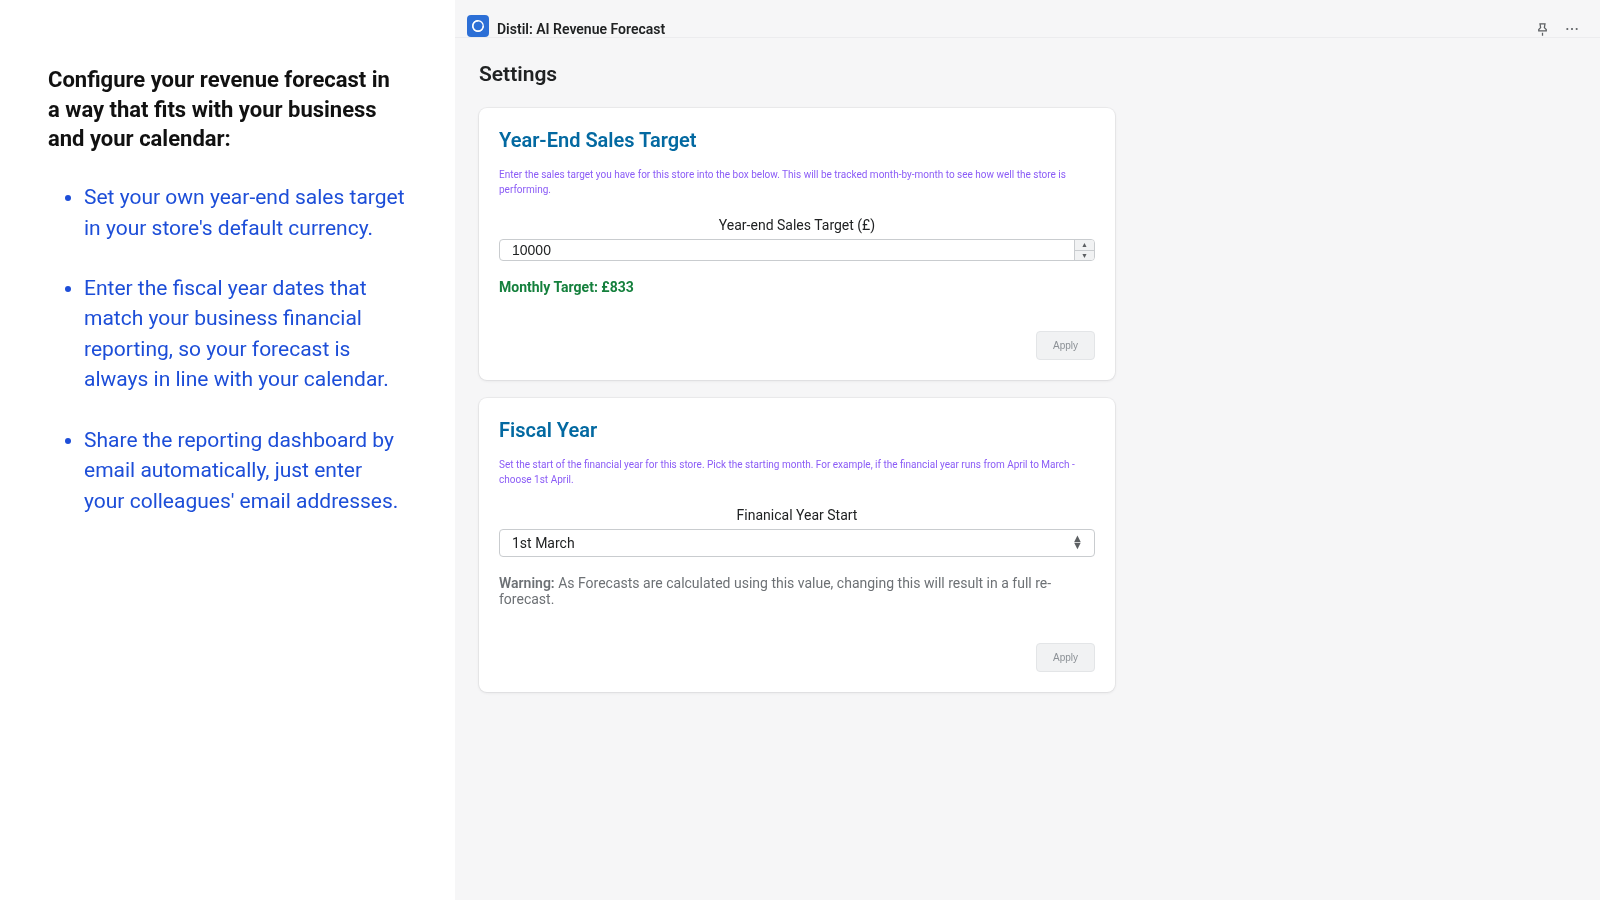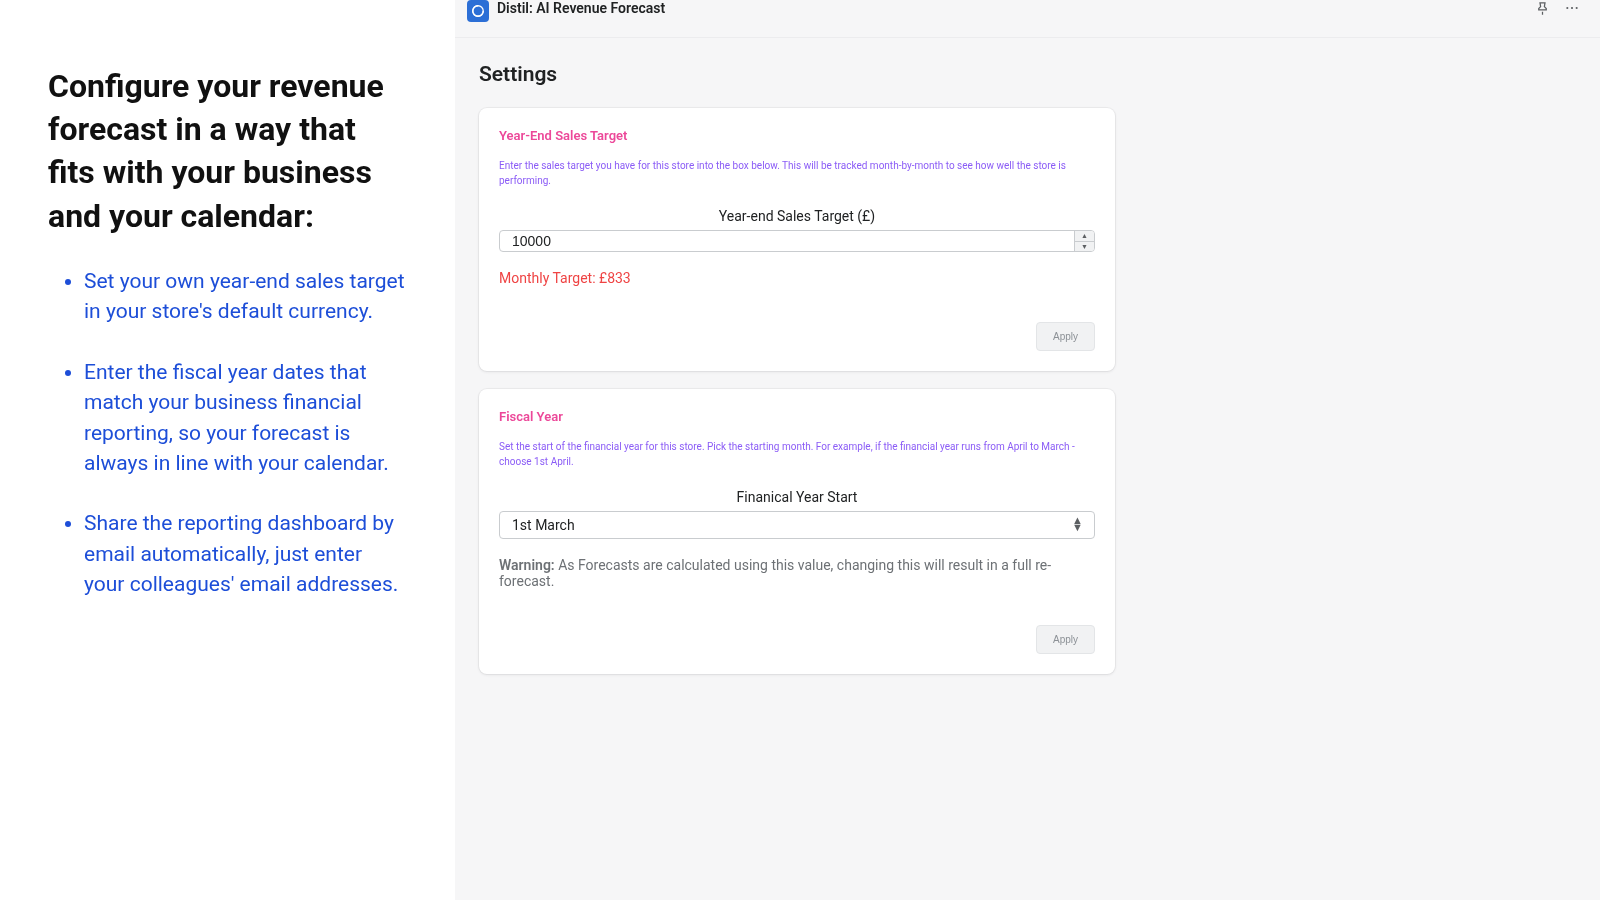"Distil: AI Revenue Forecast" .app-header { align-items: flex-start -> flex-end }
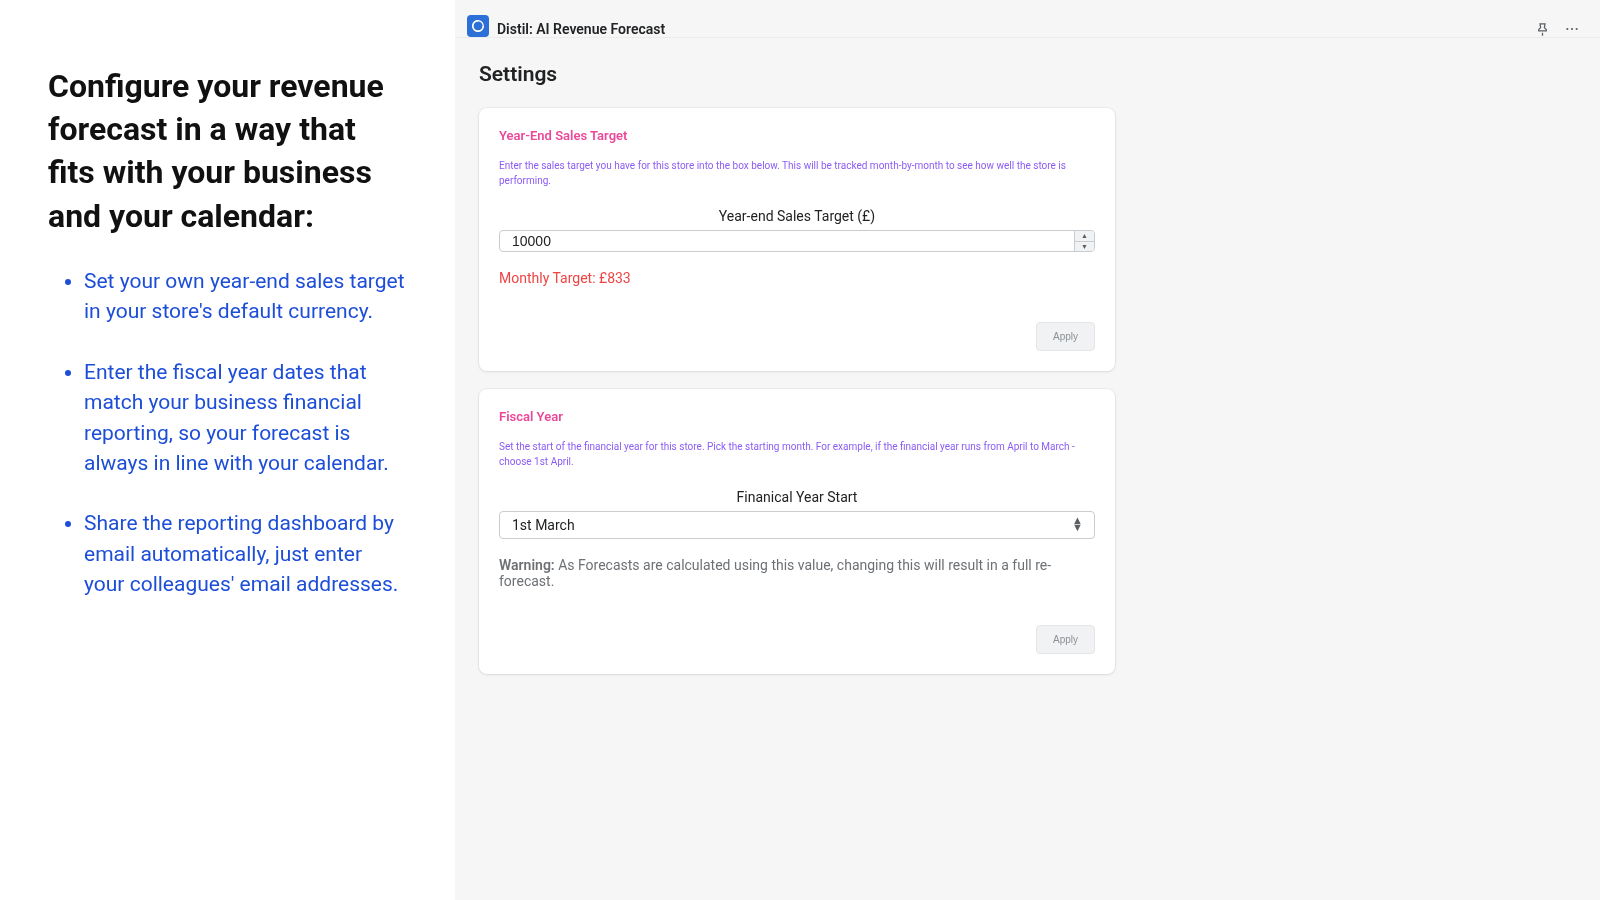"Configure your revenue forecast in" .left-heading { font-size: 32px -> 22px }
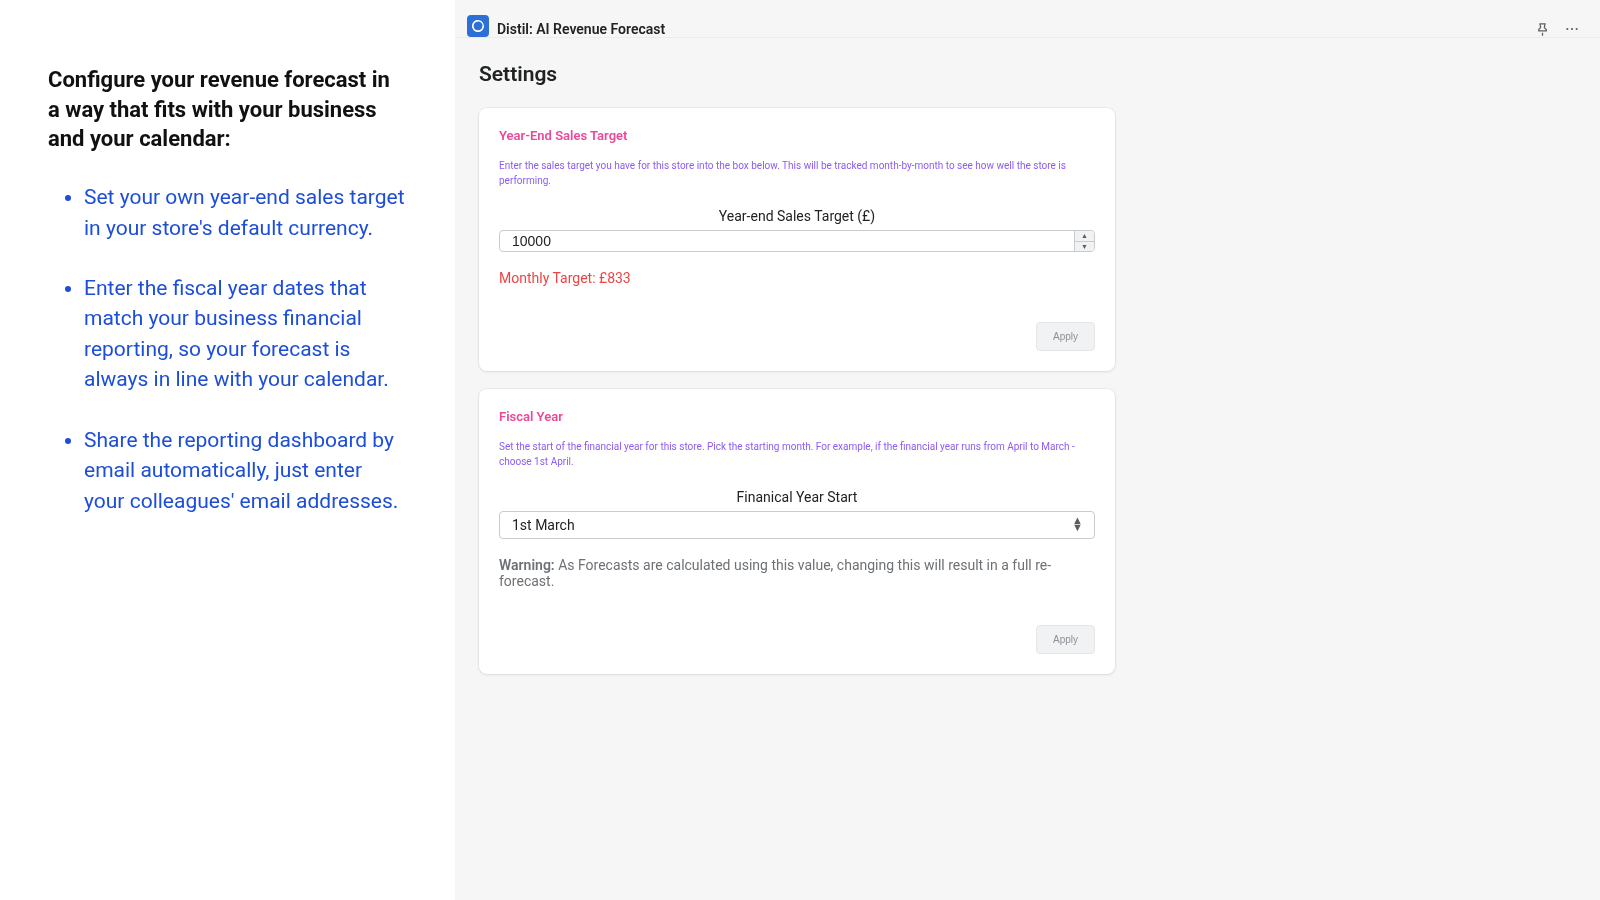"Year-End Sales Target" .card-title { color: #ec4899 -> #0369a1; font-size: 13px -> 20px }
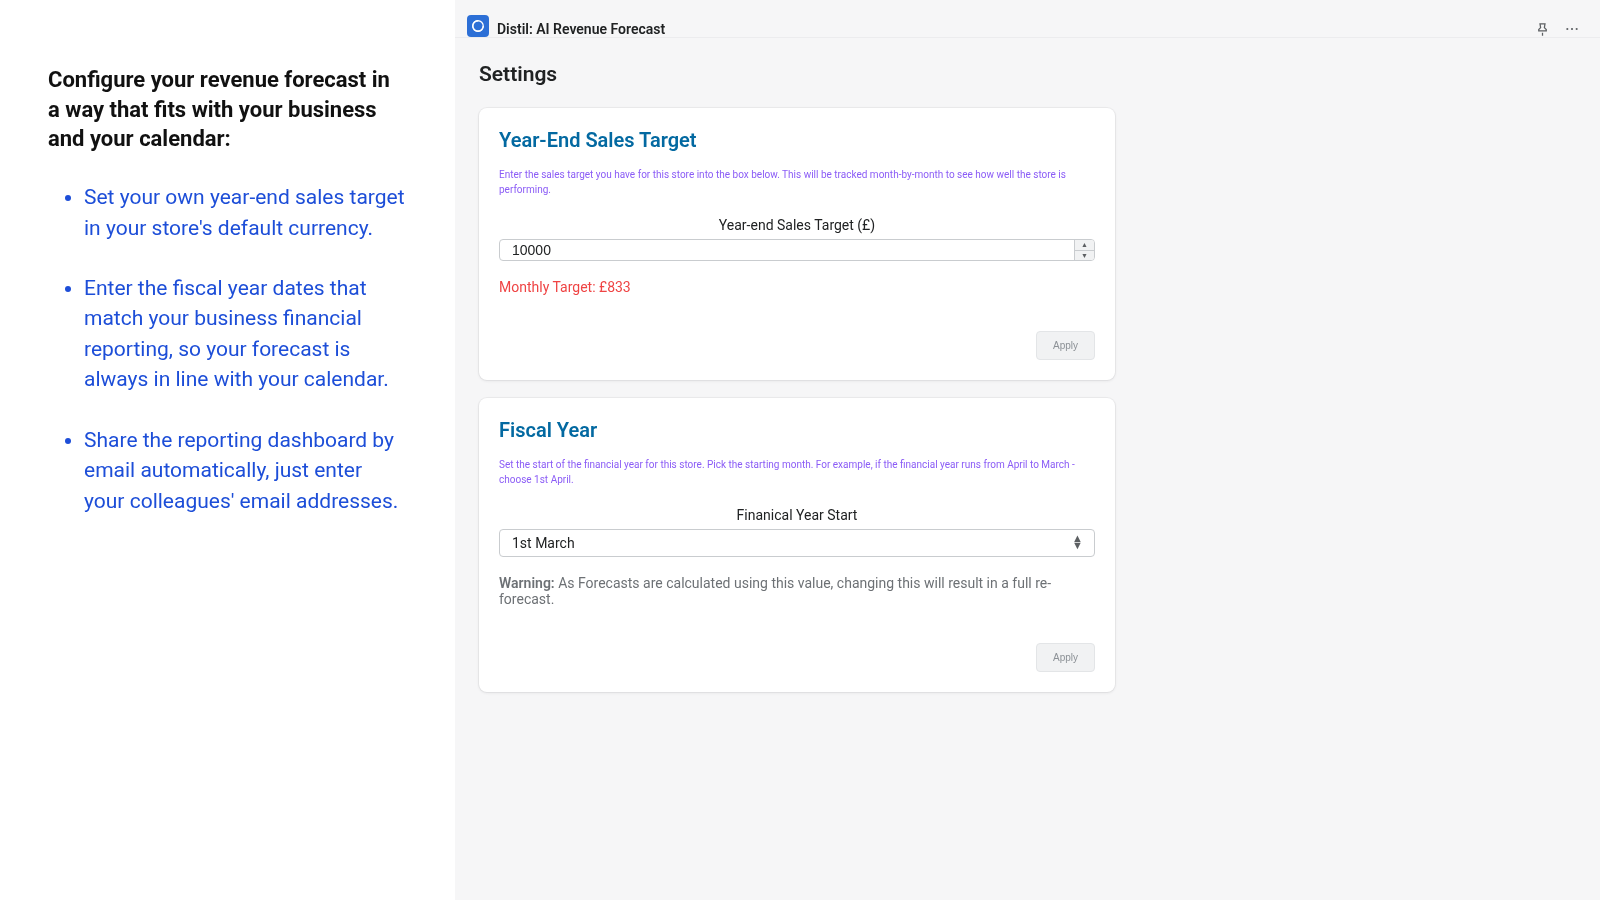"Monthly Target: £833" .muted-text { color: #ef4444 -> #15803d; font-weight: none -> bold }
